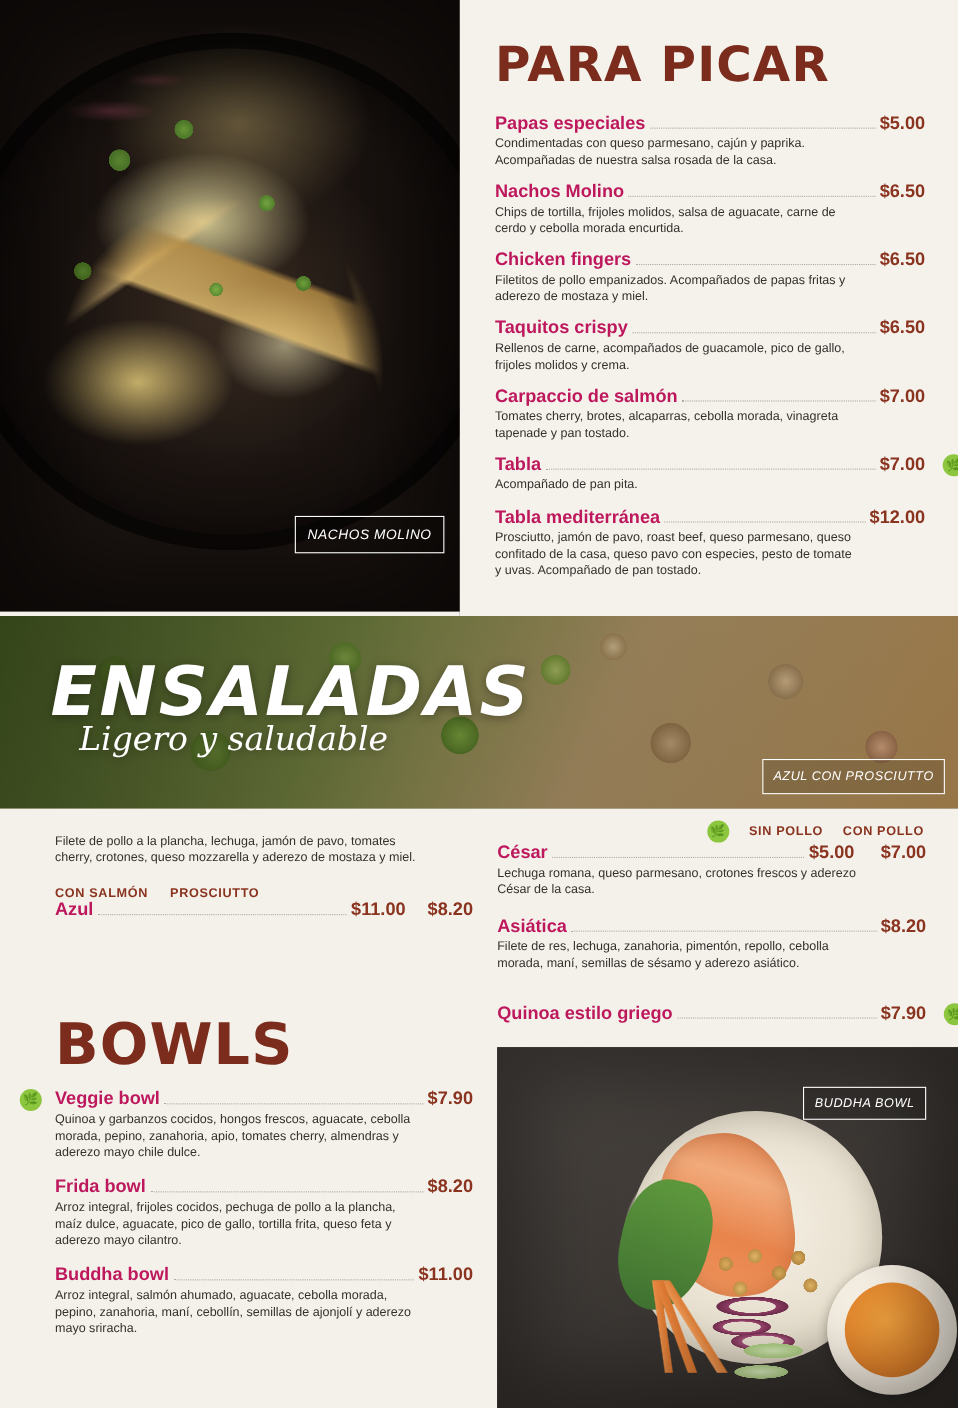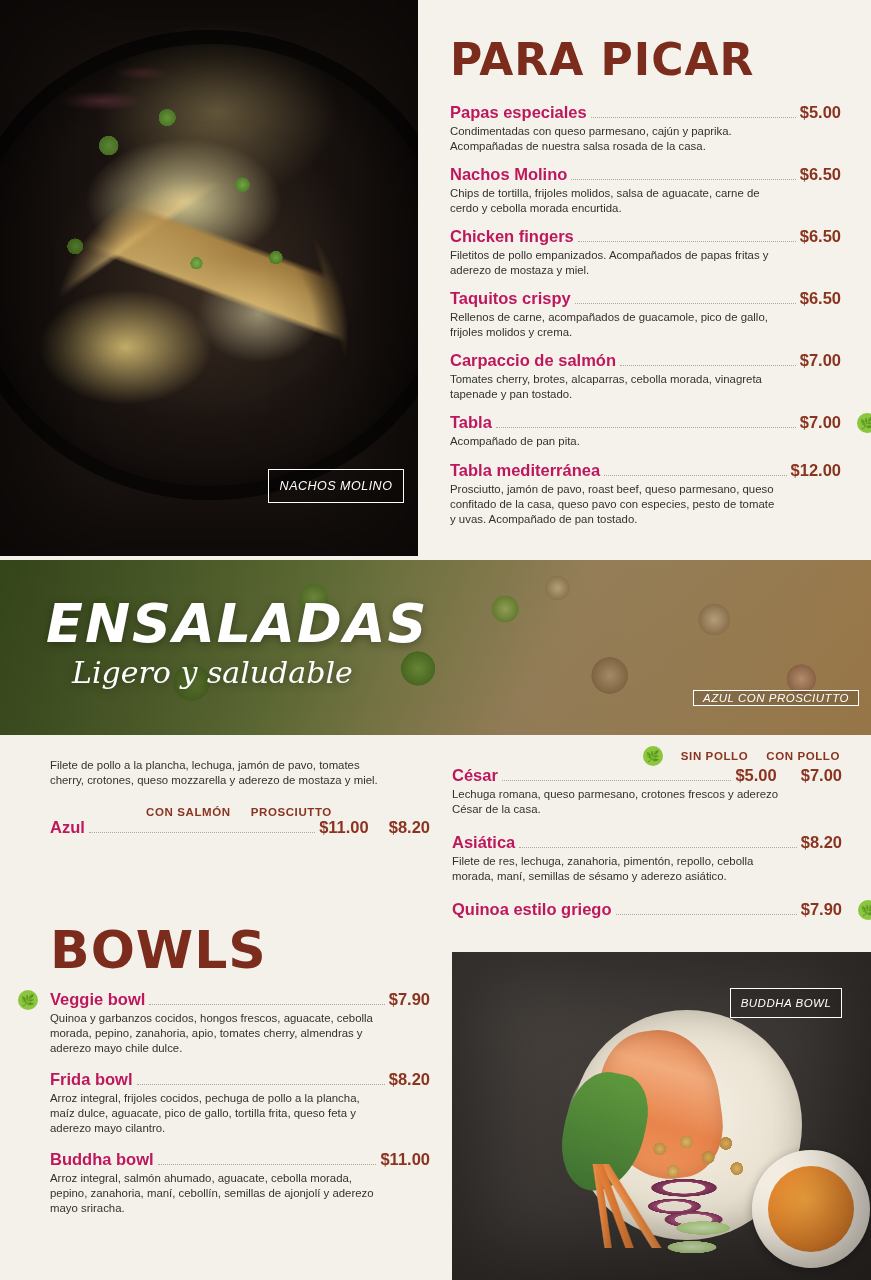"ENSALADAS" .salad-title { font-size: 54px -> 62px }
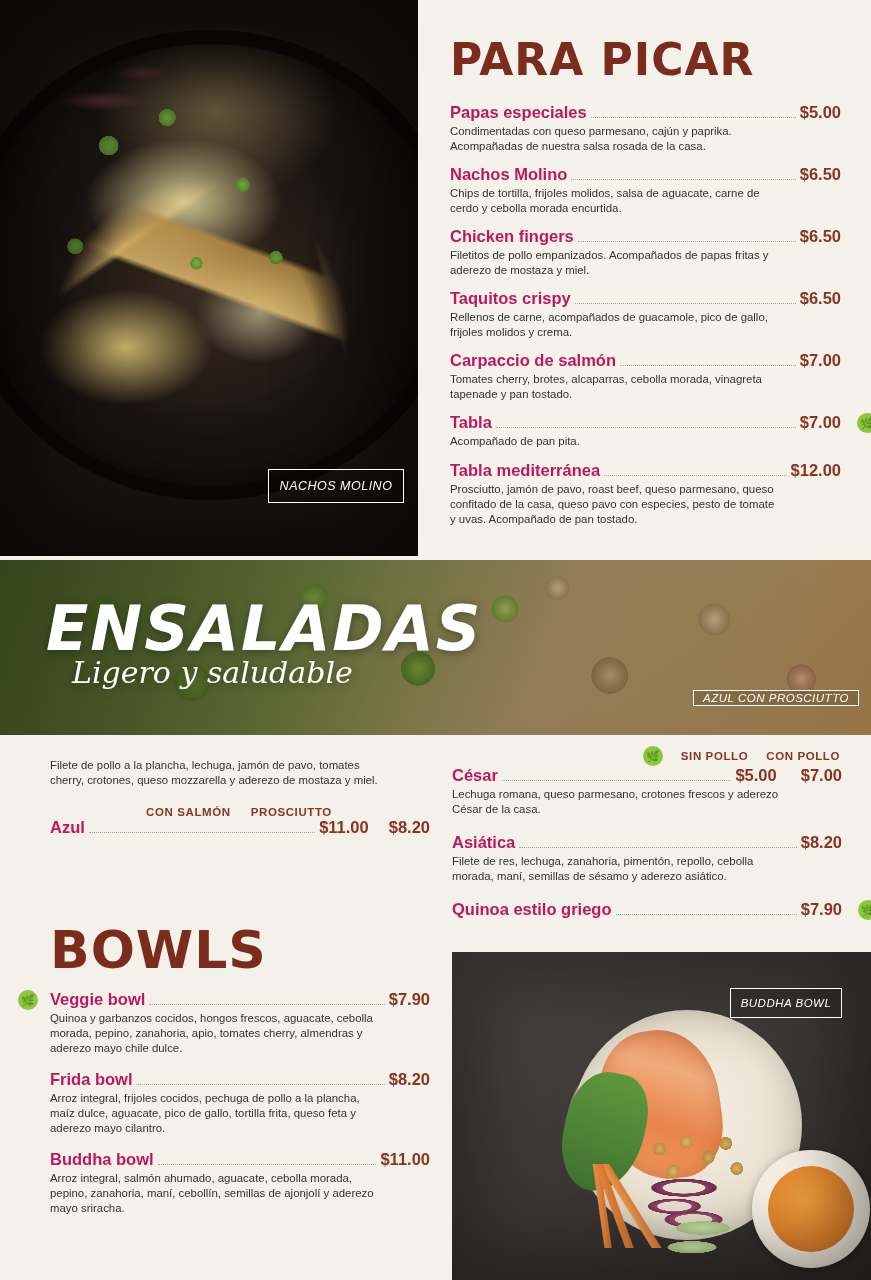"AZUL CON PROSCIUTTO" #tag-azul { height: 16px -> 32px }
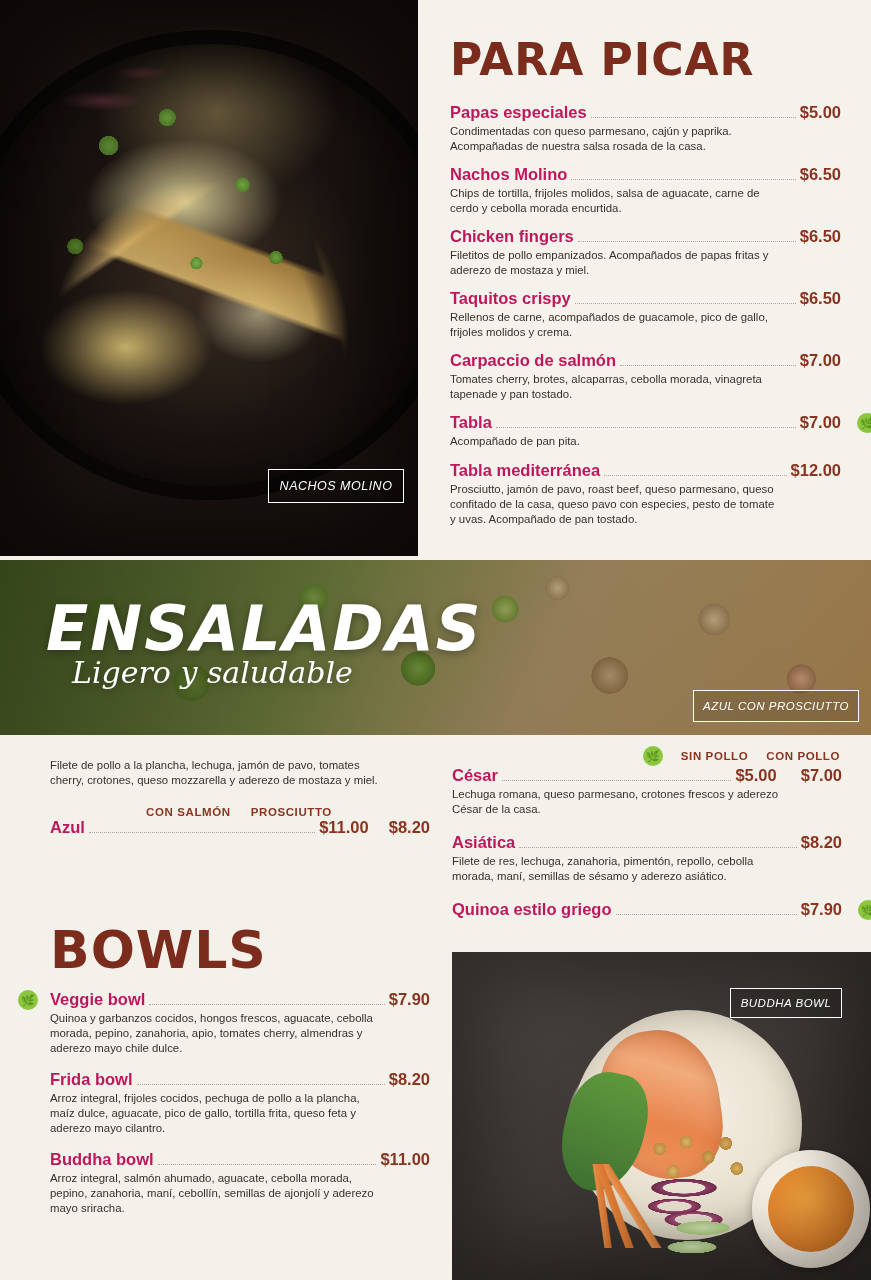"CON SALMÓN" div { justify-content: center -> flex-start }
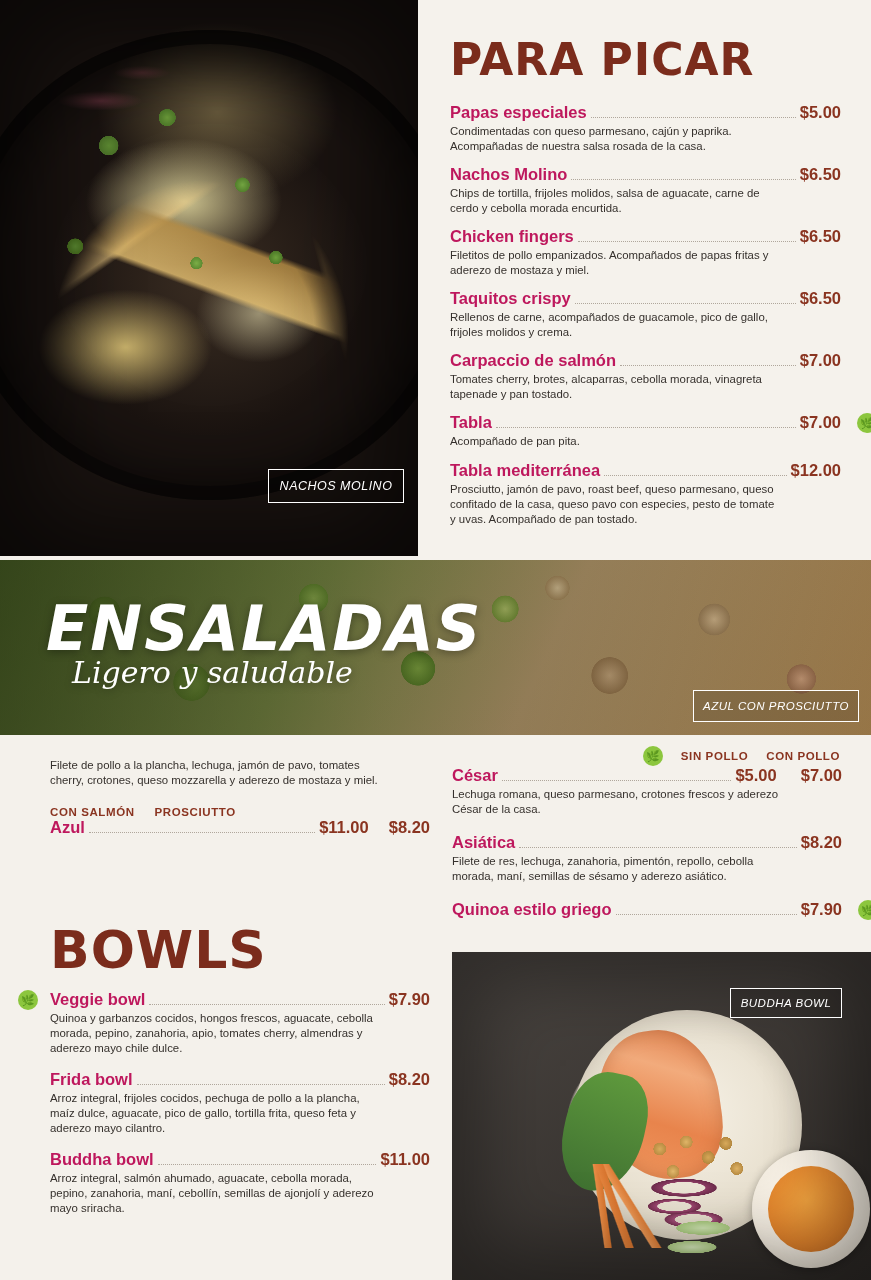"Quinoa estilo griego" div.menu-item { margin-top: 16px -> 28px }
